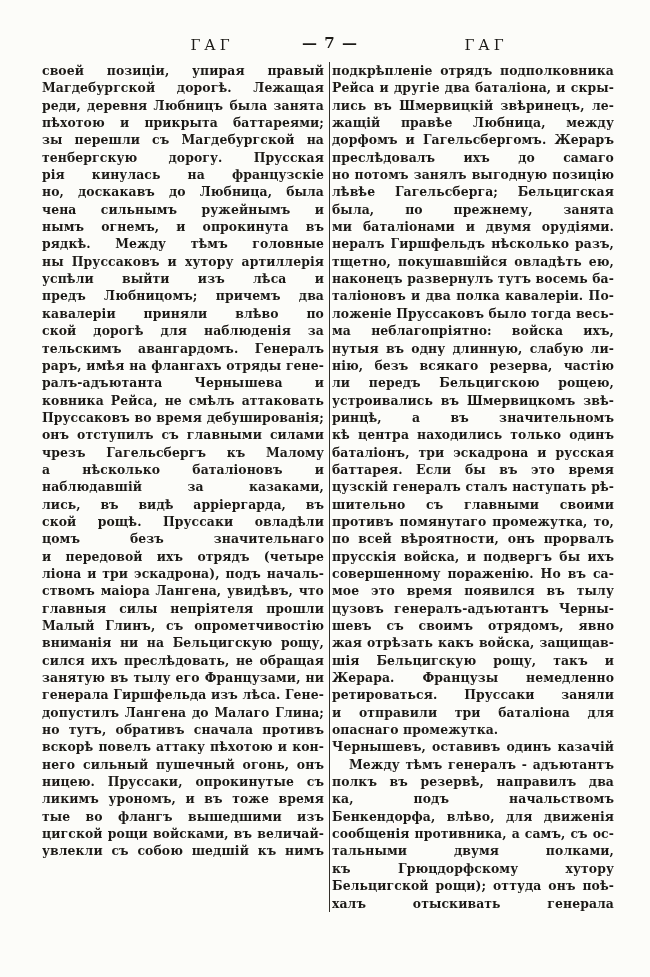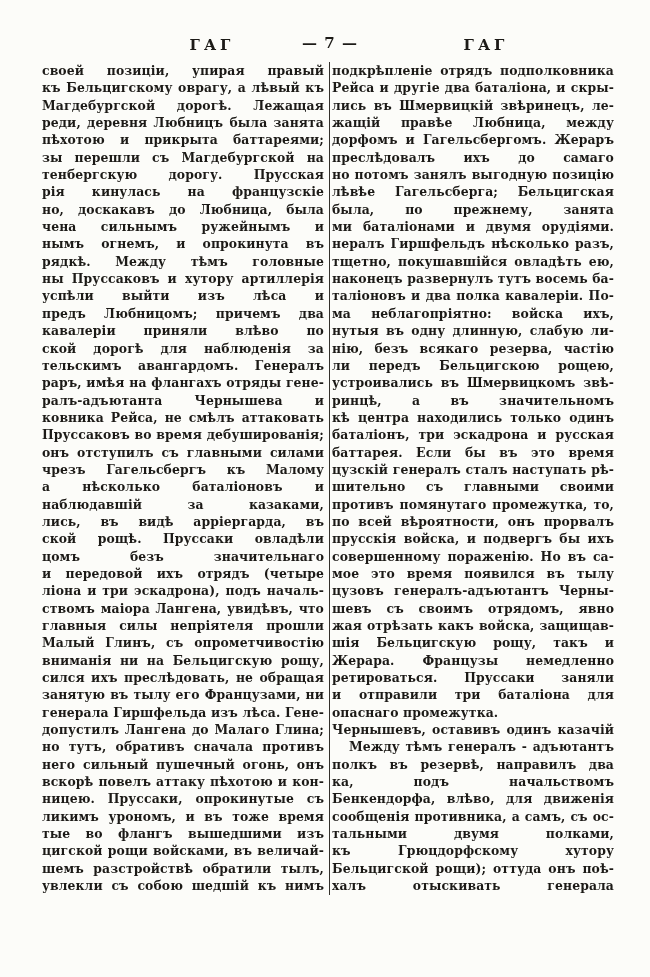"ГАГ" .head-word { font-weight: bold -> normal }
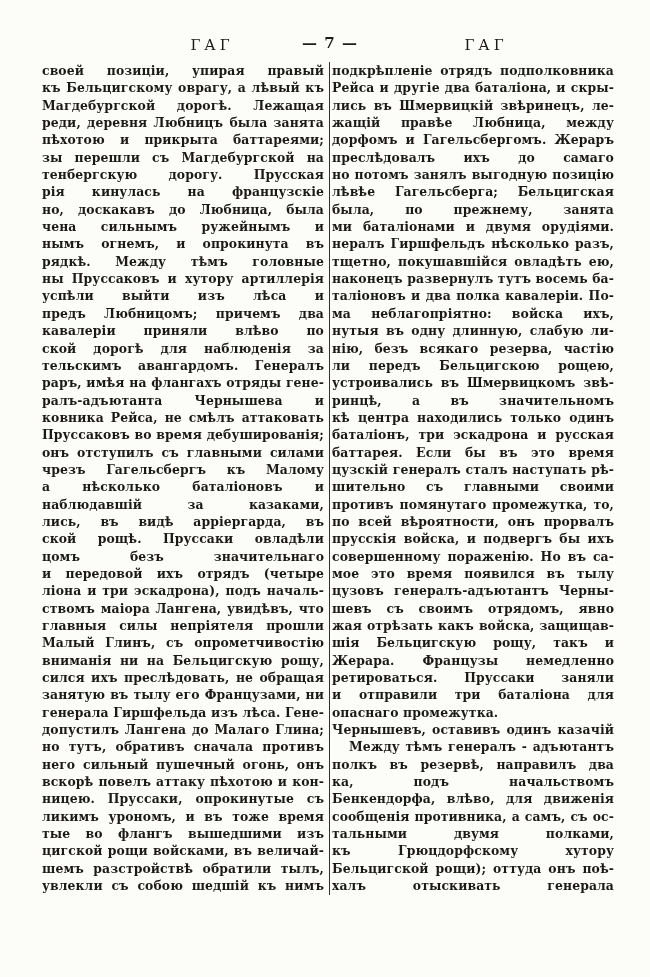"къ Бельцигскому оврагу, а лѣвый" div.line { html: <div>къ Бельцигскому оврагу, а лѣвый къ</div> -> none }
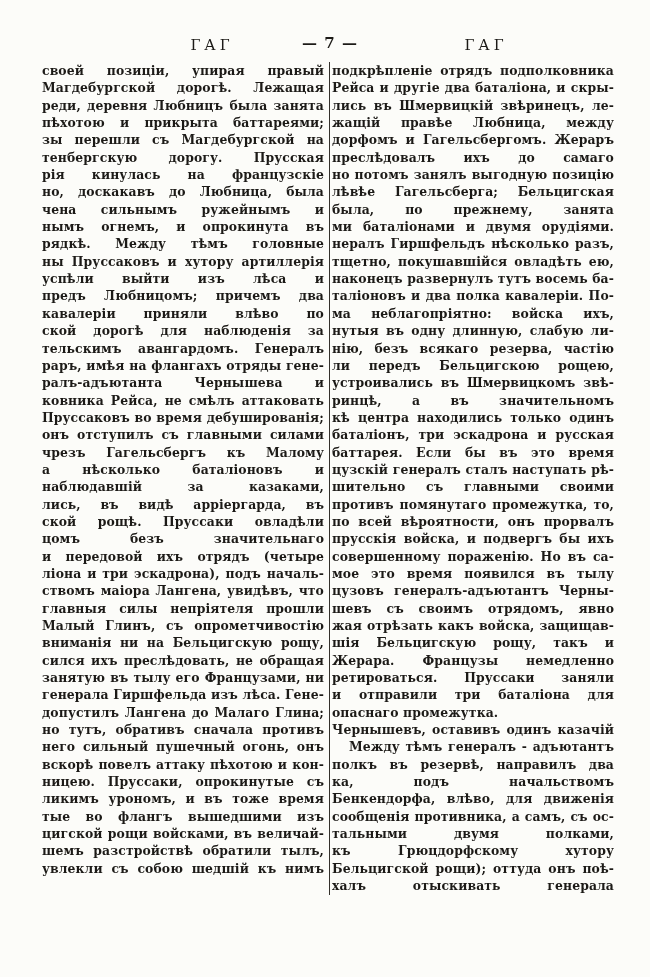"ложеніе Пруссаковъ было тогда весь-" div.line { html: none -> <div>ложеніе Пруссаковъ было тогда весь-</div> }
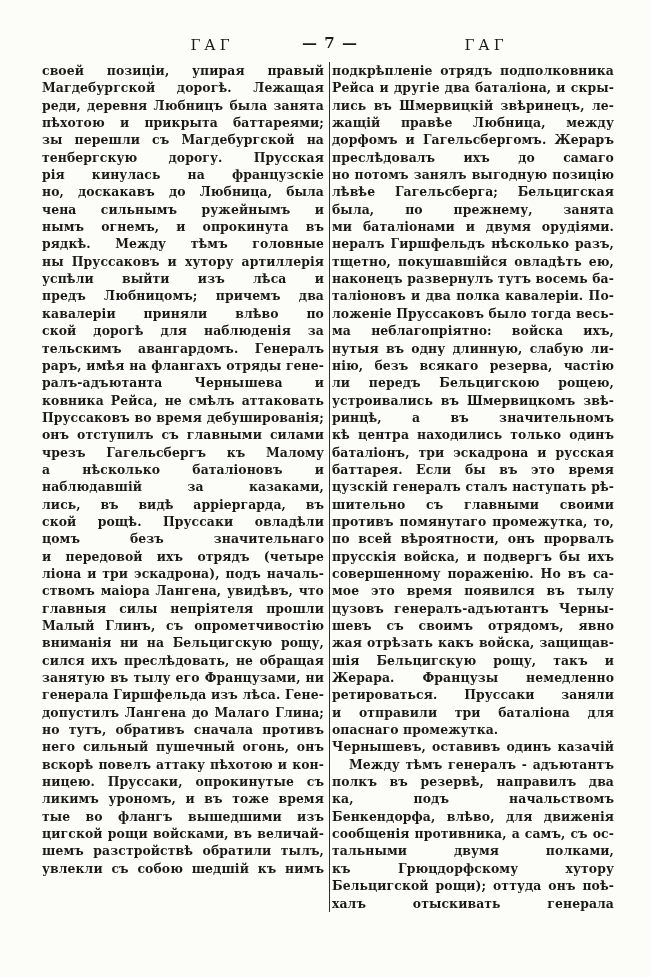"него сильный пушечный огонь, онъ" div.line { order: before "вскорѣ повелъ аттаку пѣхотою и" -> after "вскорѣ повелъ аттаку пѣхотою и" }
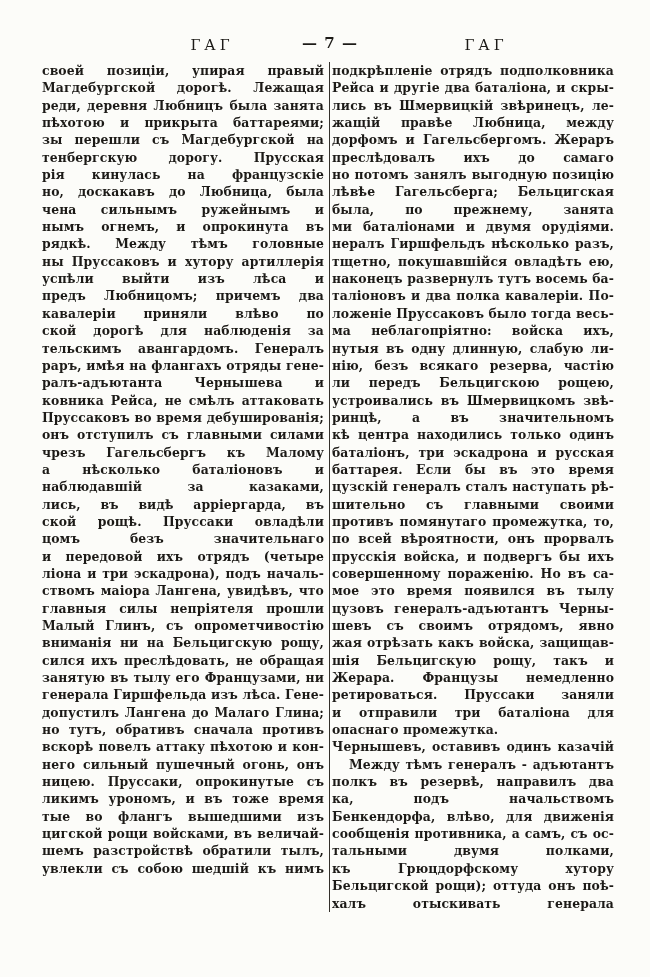"шемъ разстройствѣ обратили тылъ," div.line { html: <div>шемъ разстройствѣ обратили тылъ,</div> -> none }
